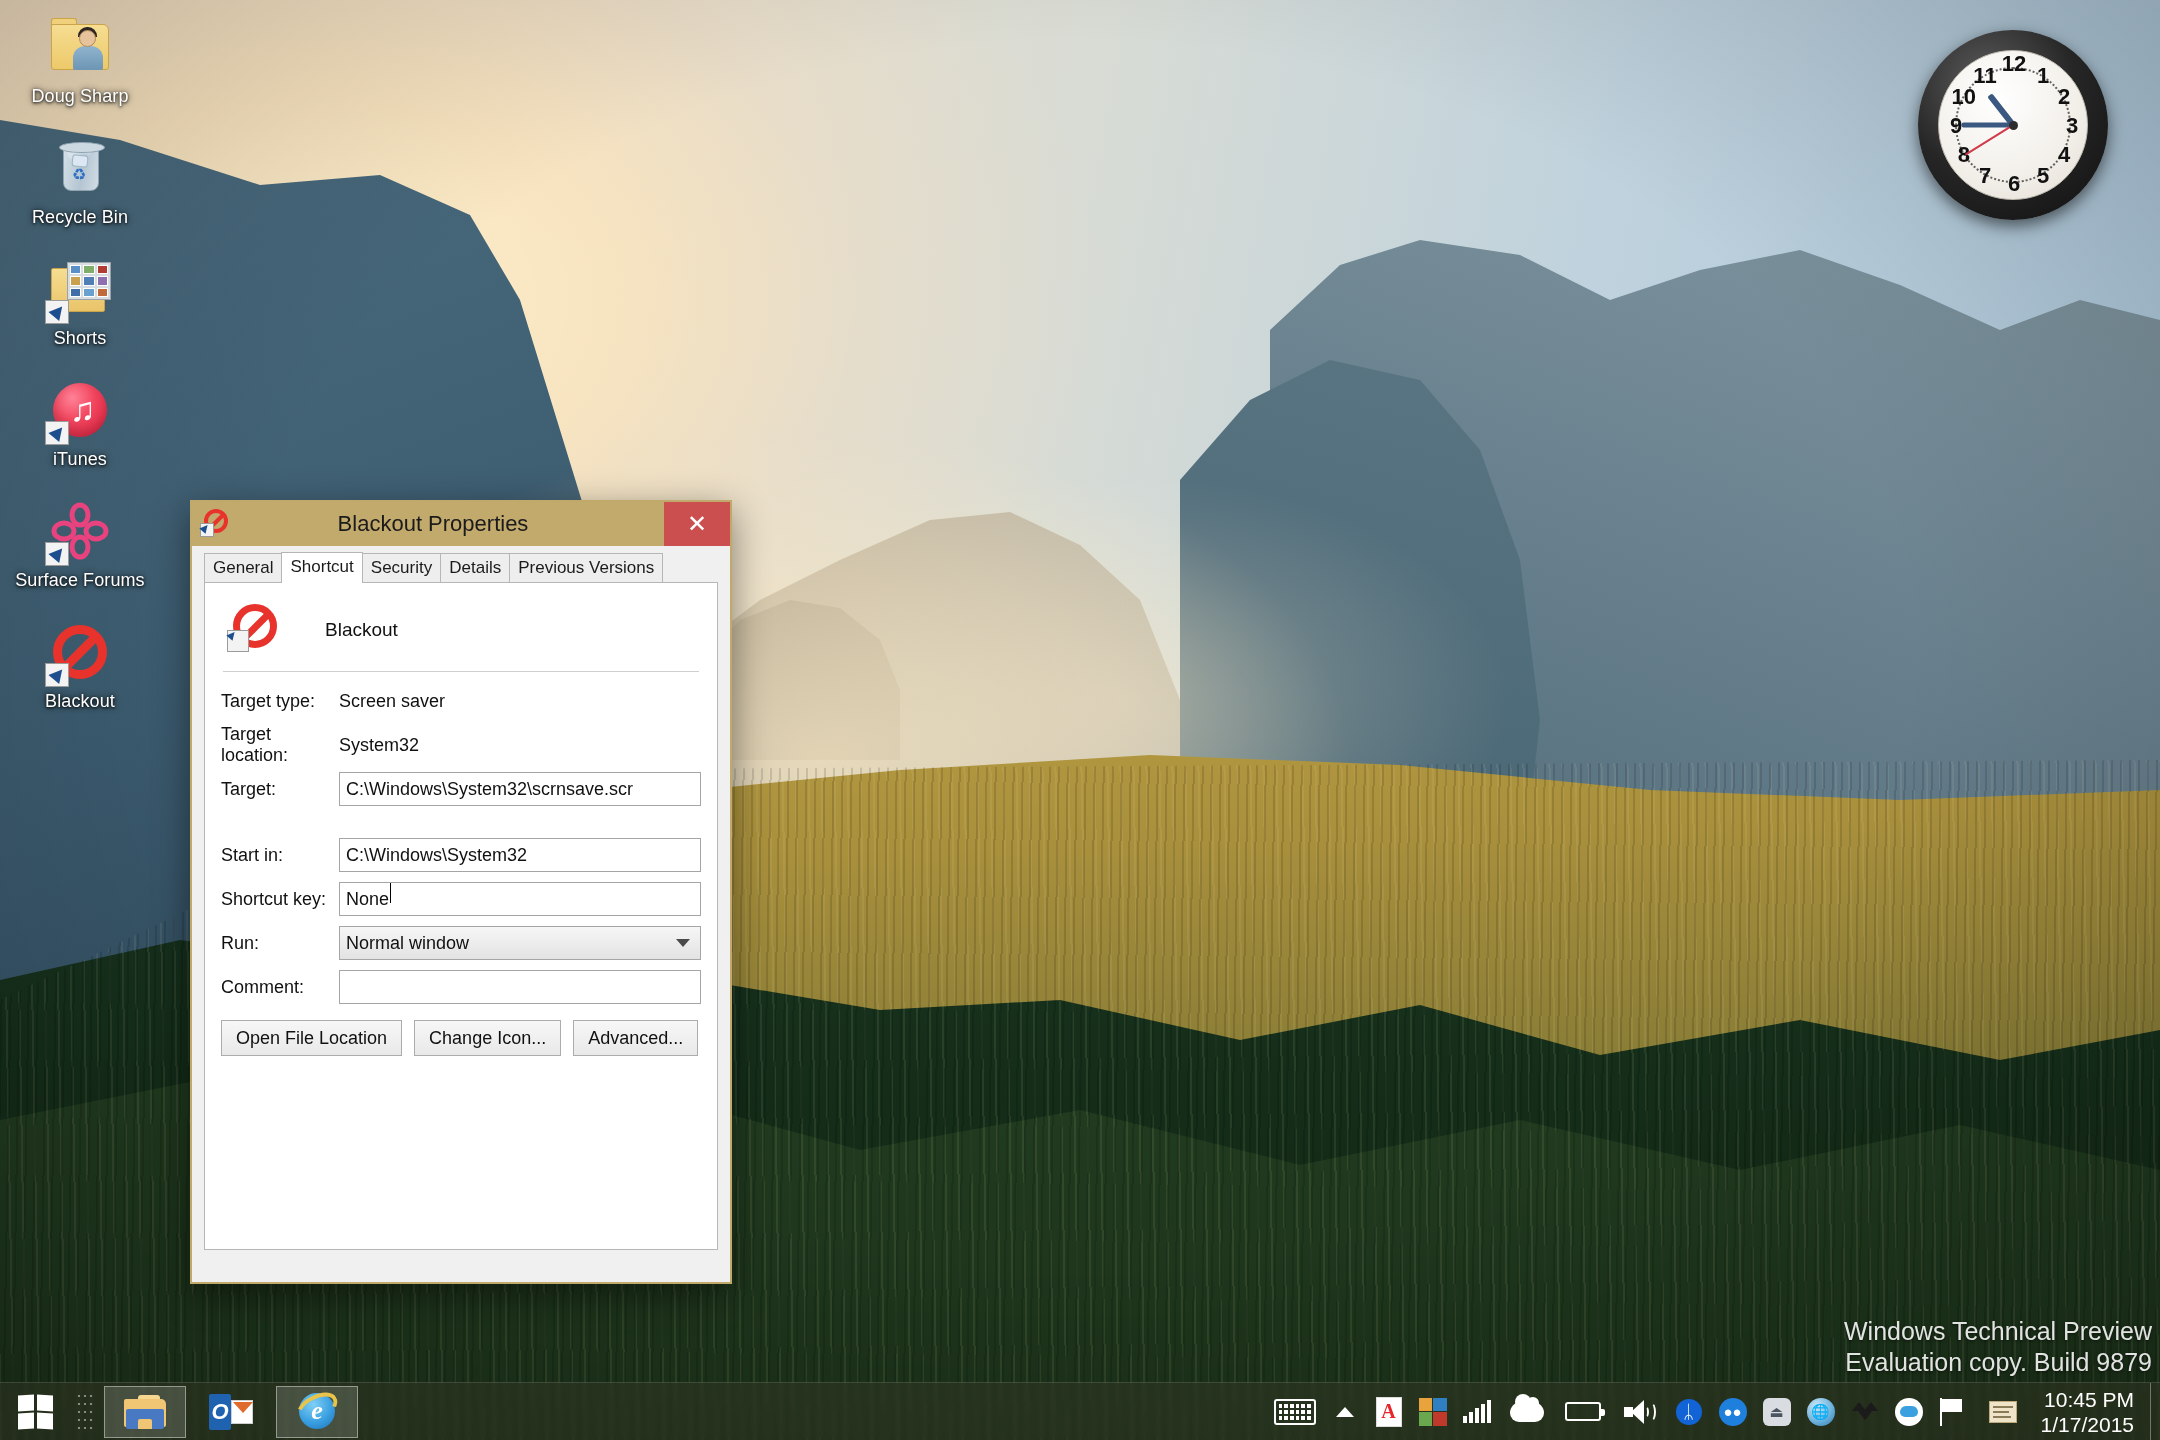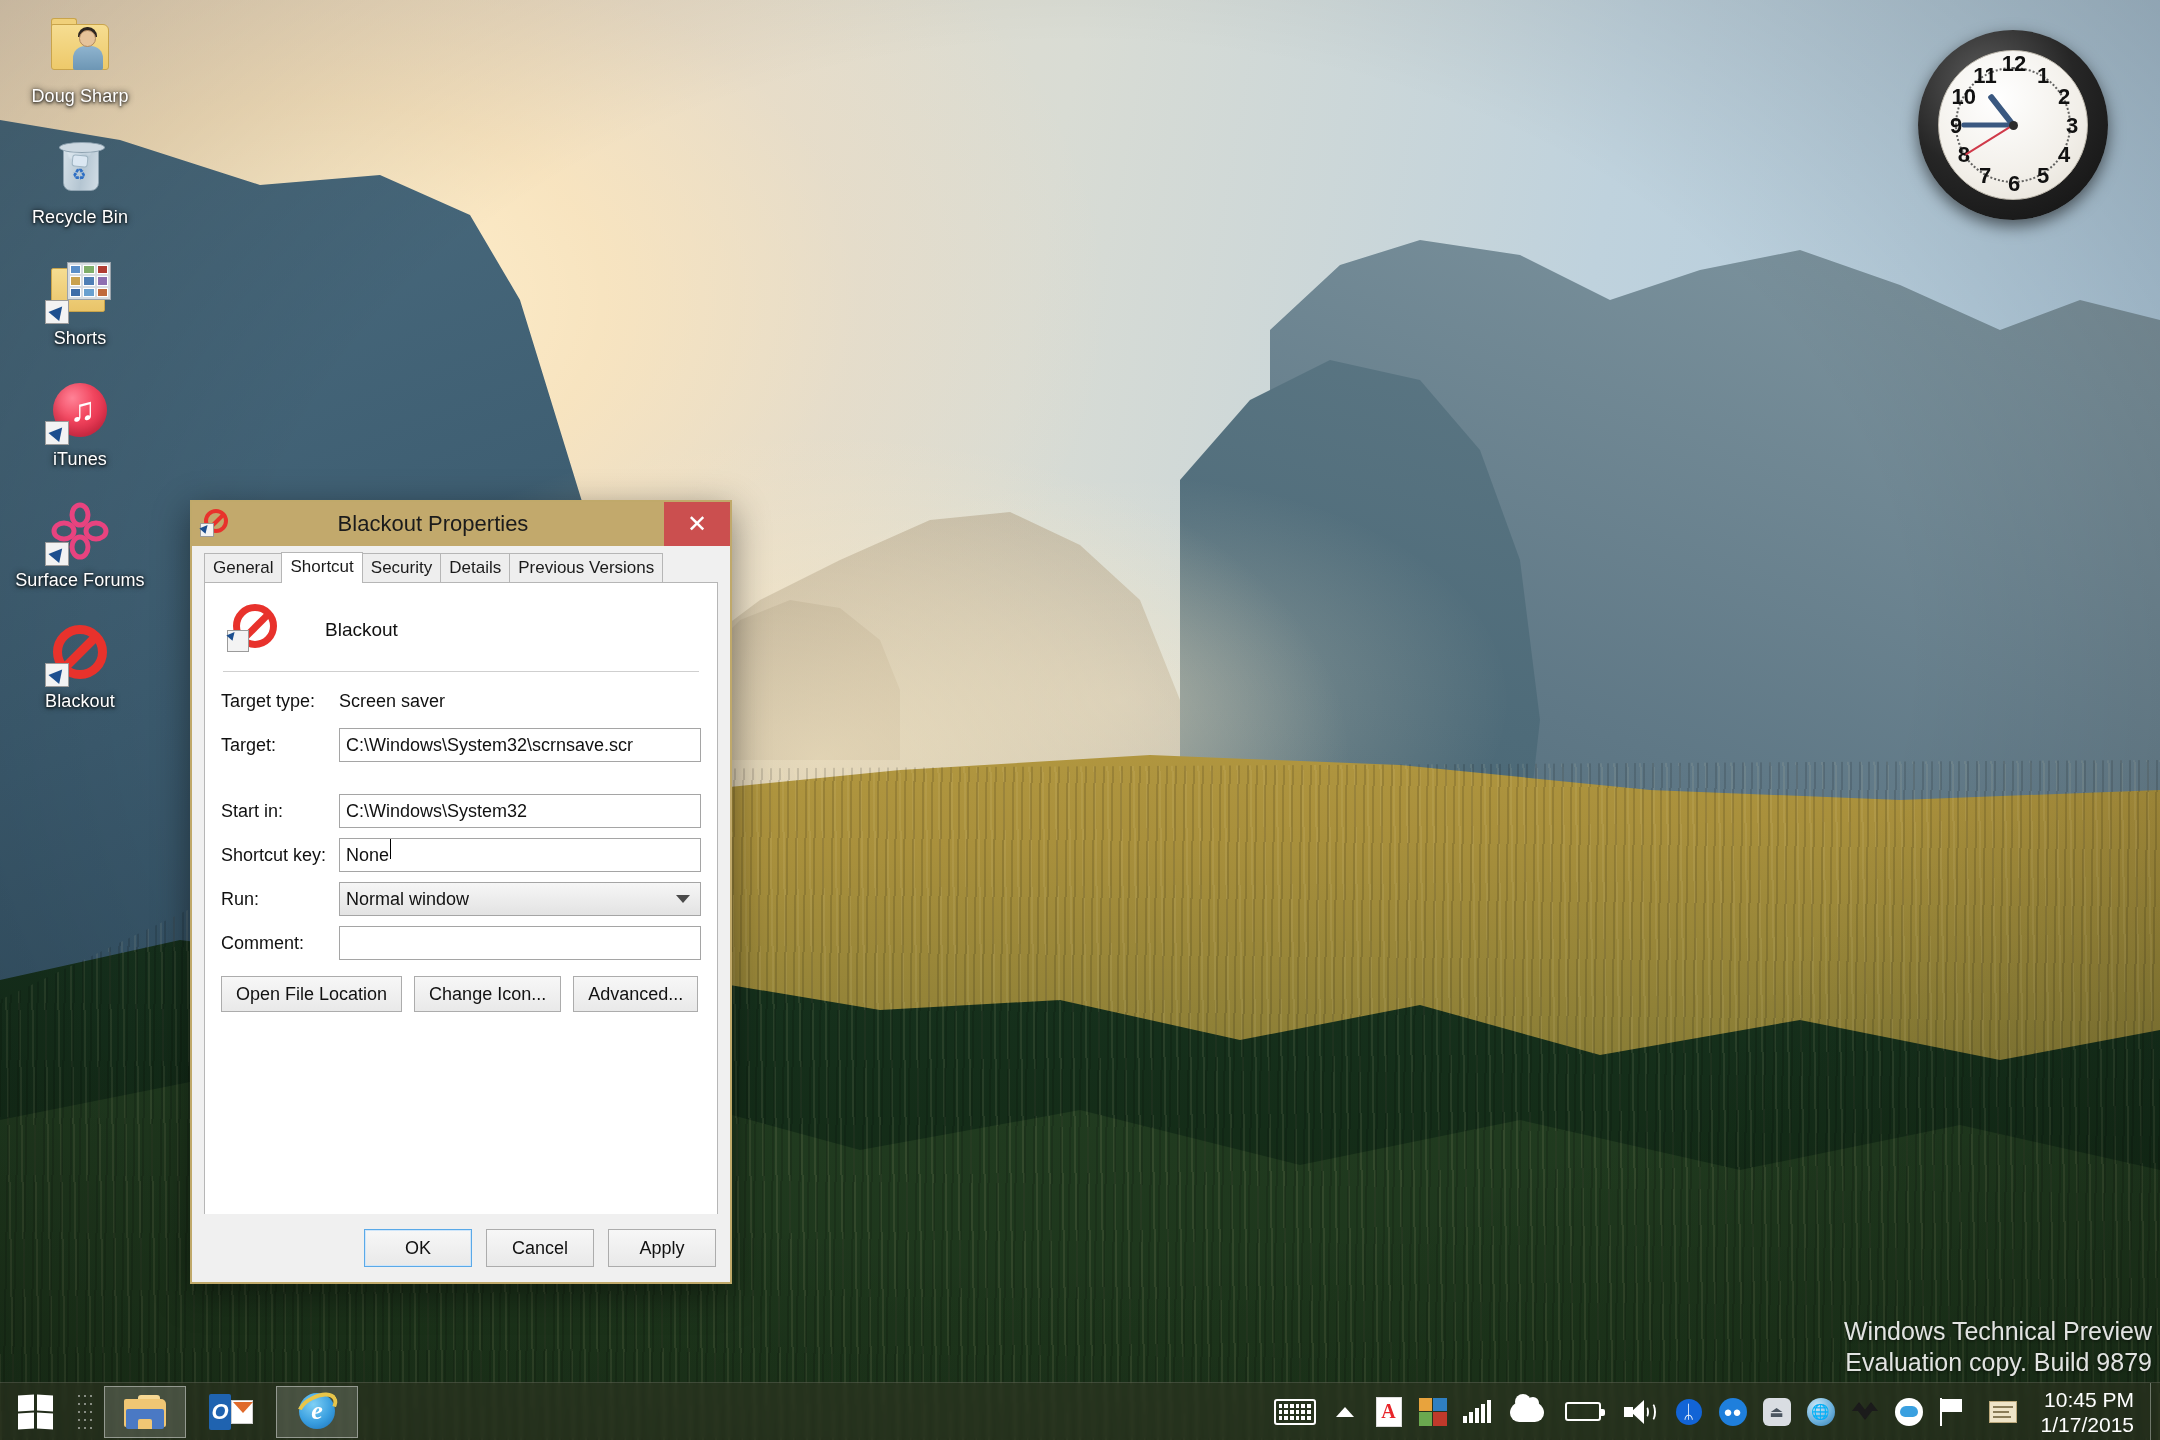"Target location:" div.frow { html: none -> <div> <div>Target location:</div> <div>System32</div> </div> }
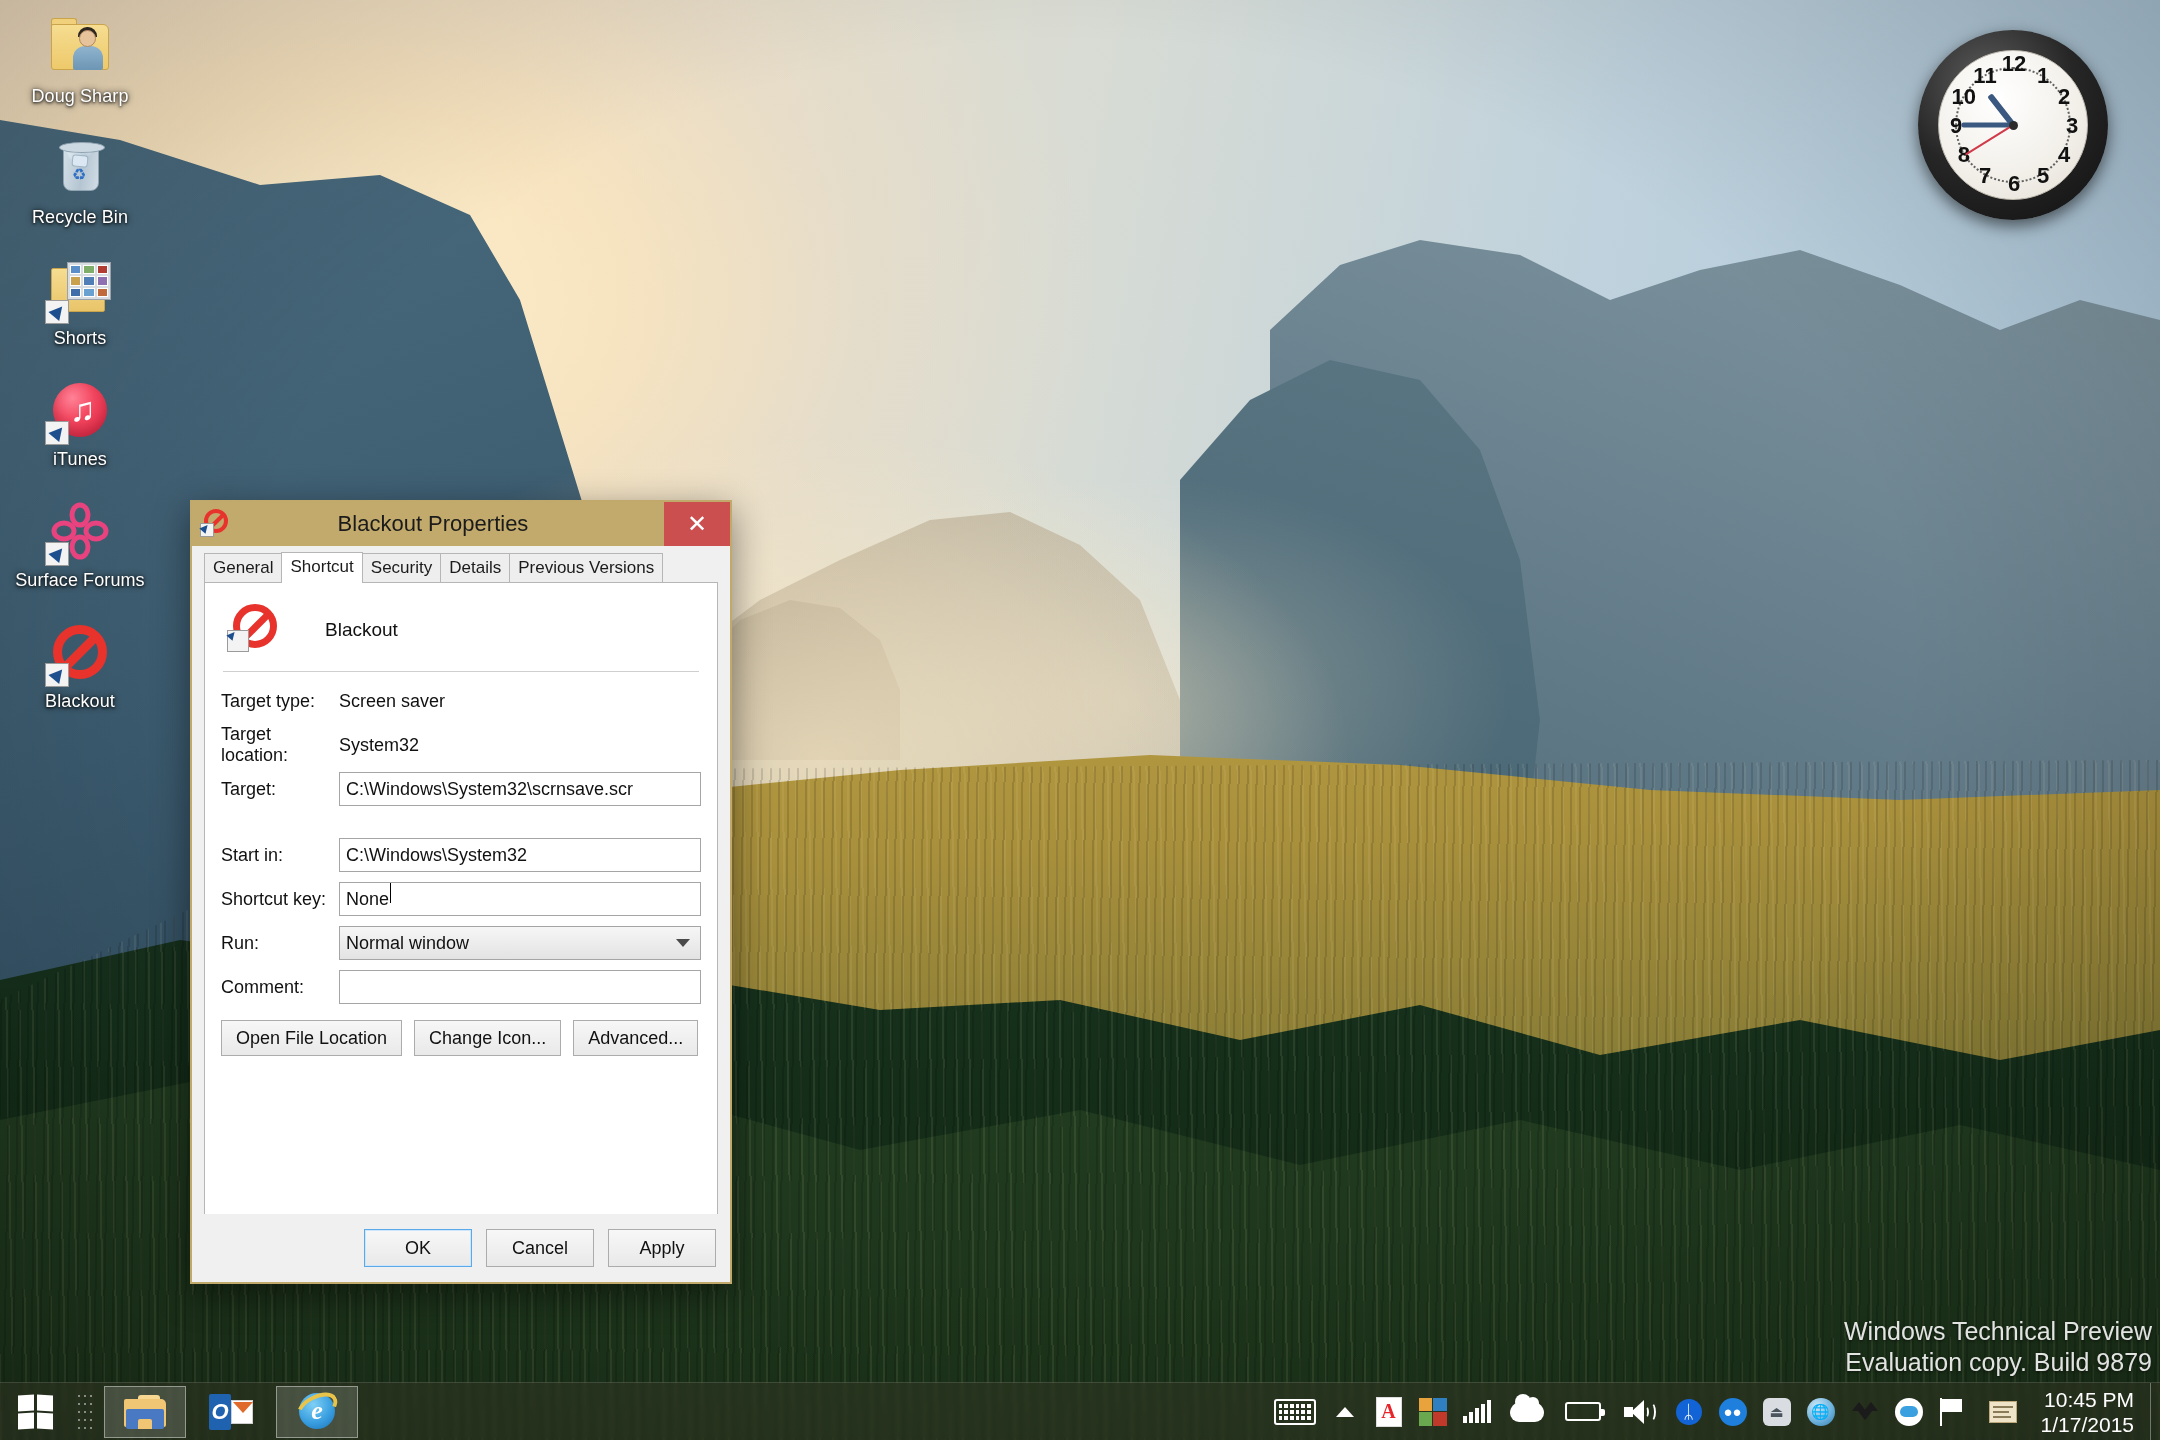"OK" div { html: <div> <button>OK</button> <button>Cancel</button> <button>Apply</button> </div> -> none }
